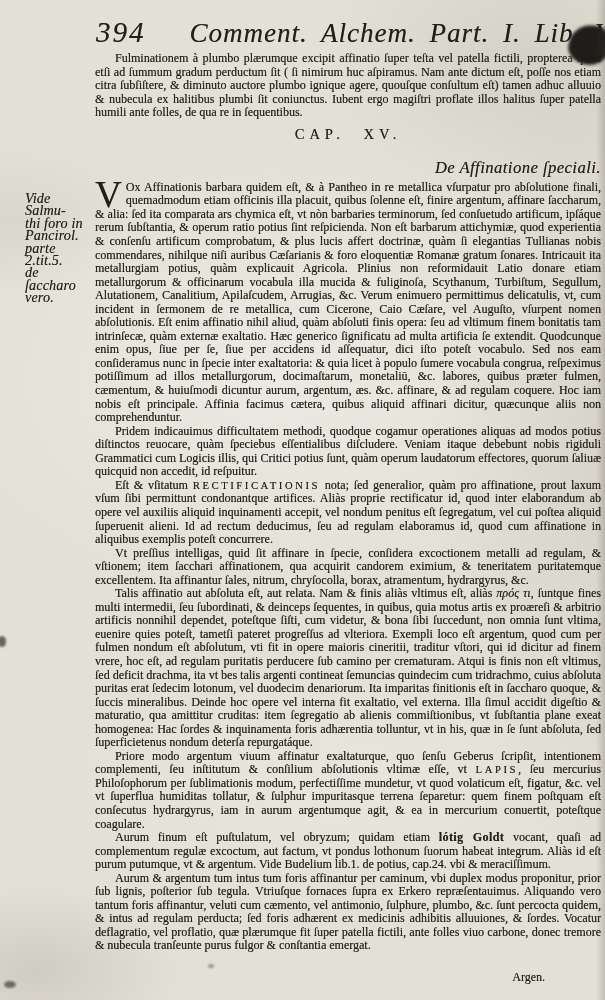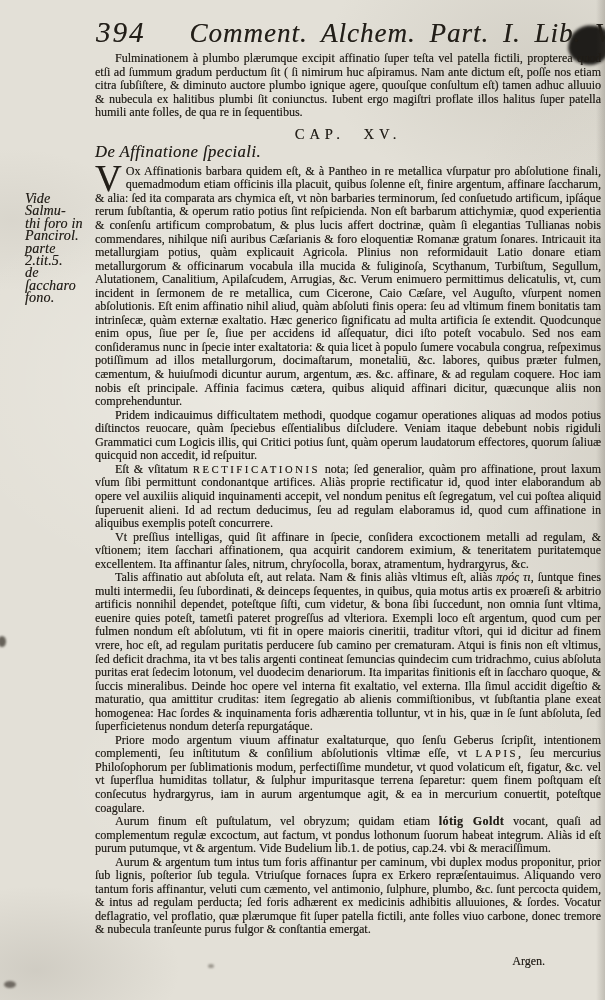"CAP. XV." h2.cap { margin: 8px 0 4px -> 8px 0 20px }
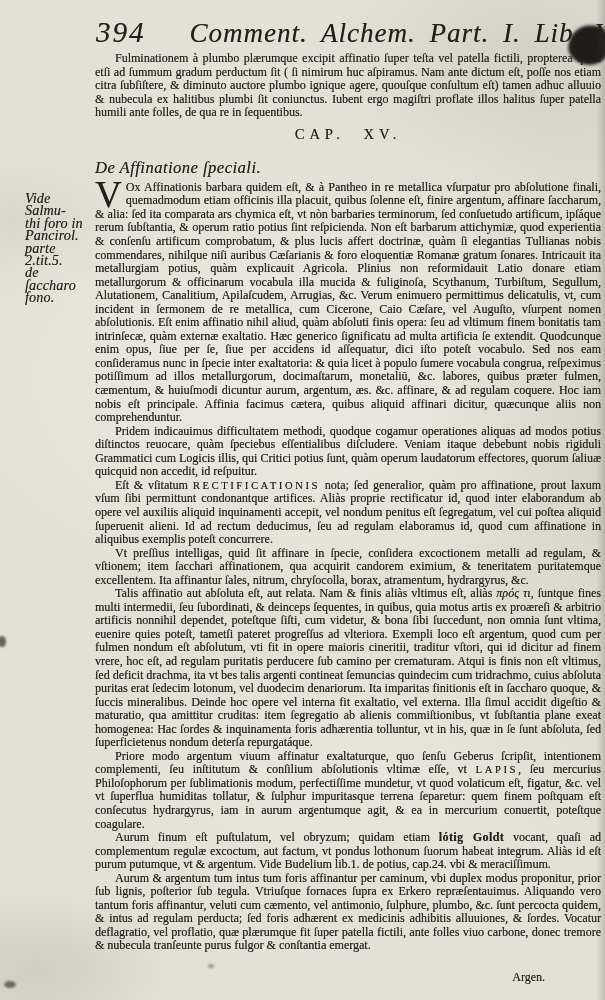"De Affinatione ſpeciali." h3.subt { text-align: left -> right }
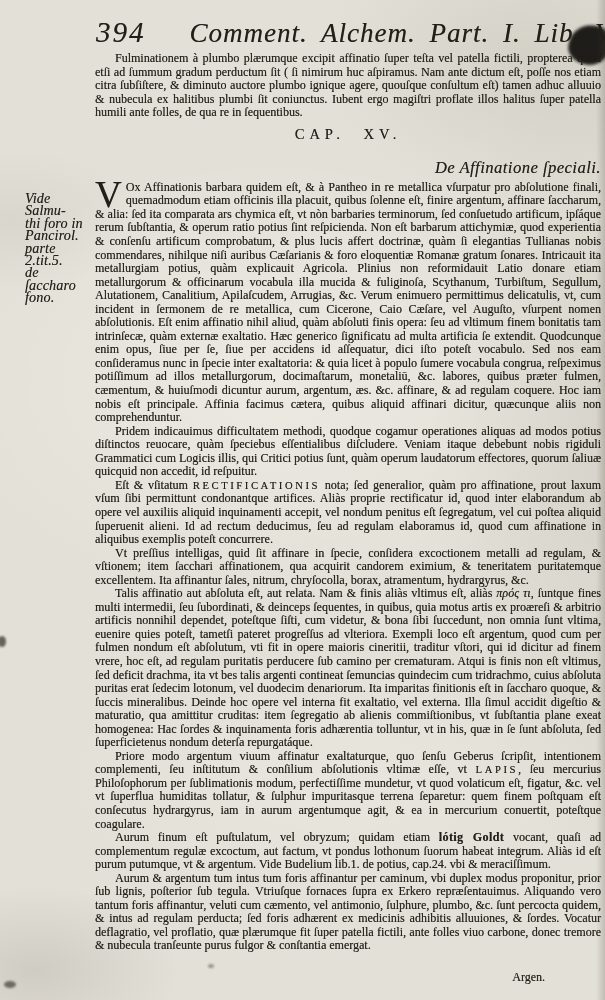"fono." span { text: fono -> vero }
